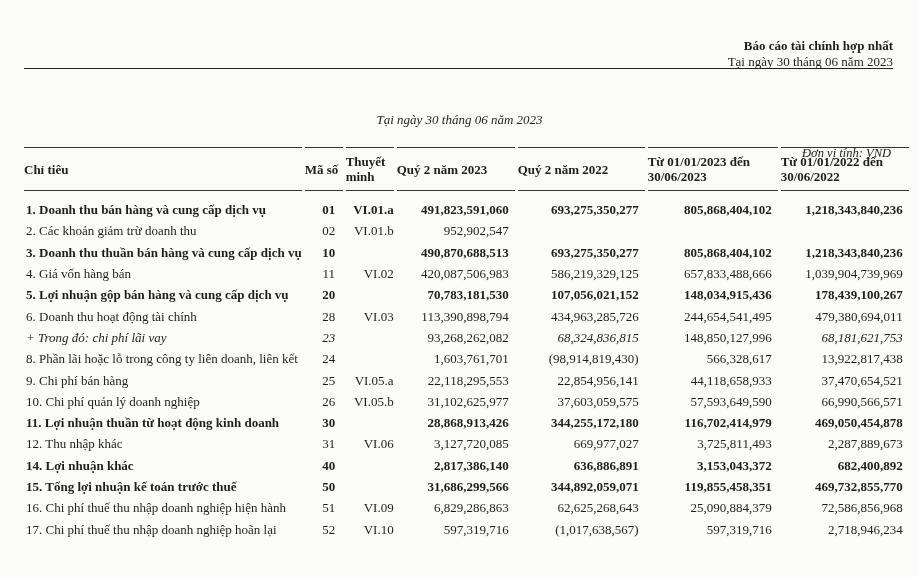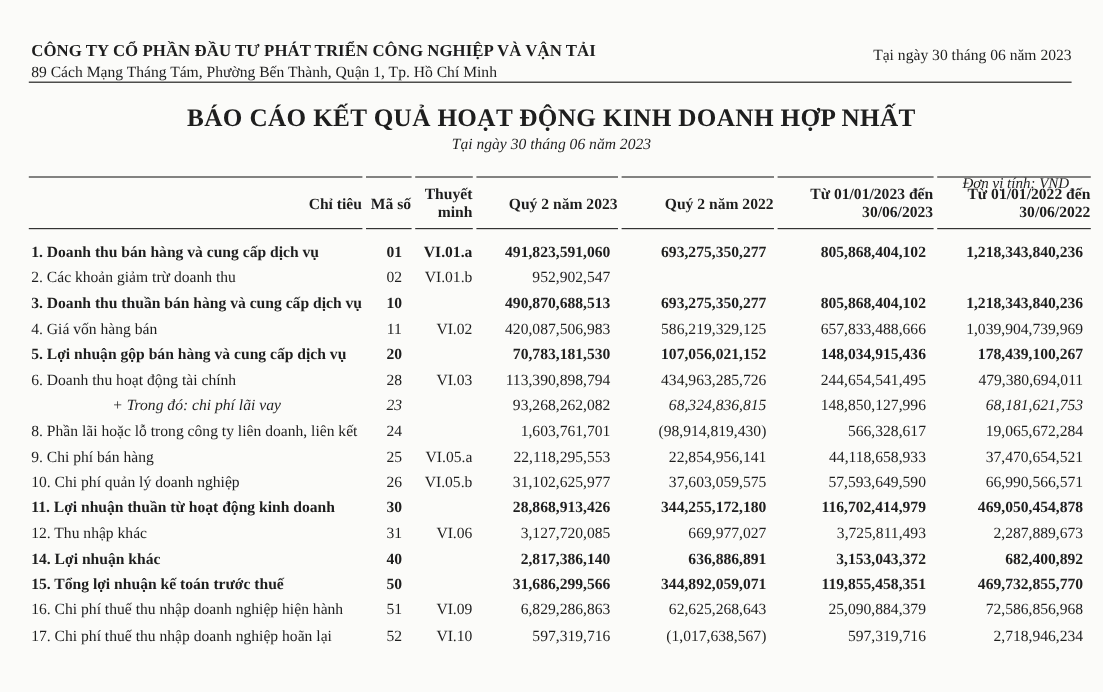"CÔNG TY CỔ PHẦN ĐẦU" div.hdr-left { html: <div> <div>CÔNG TY CỔ PHẦN ĐẦU TƯ PHÁT TRIỂN CÔNG NGHIỆP VÀ VẬN TẢI</div> <div>89 Cách Mạng Tháng Tám, Phường Bến Thành, Quận 1, Tp. Hồ Chí Minh</div> </div> -> none }
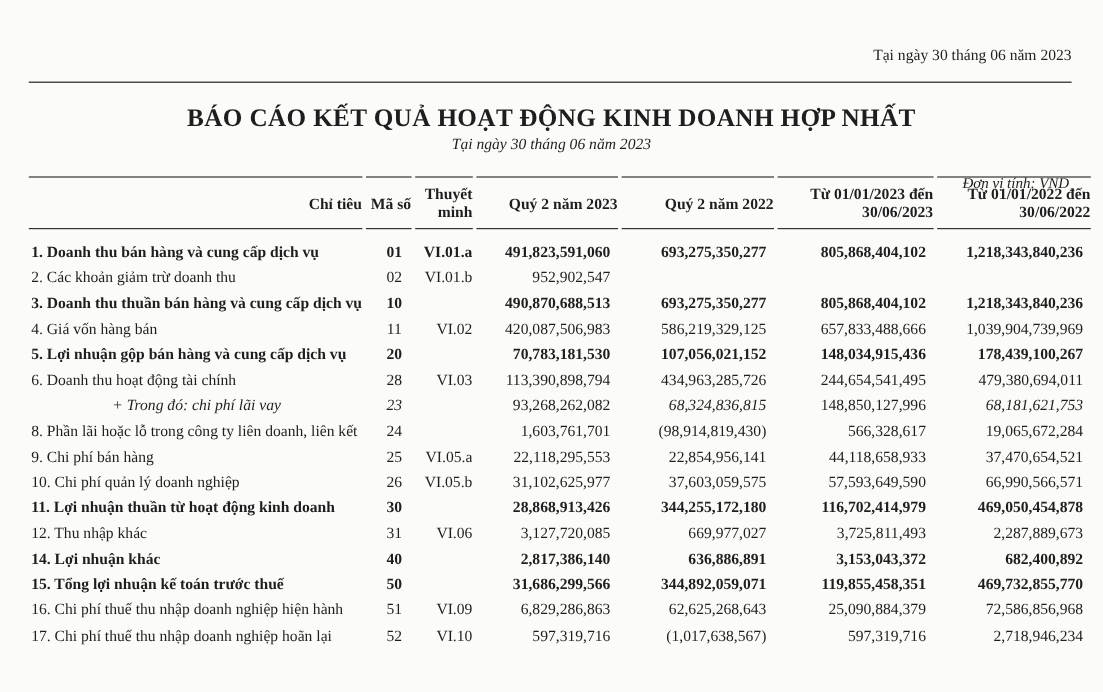"Báo cáo tài chính hợp" div.report-type { html: none -> <div>Báo cáo tài chính hợp nhất</div> }
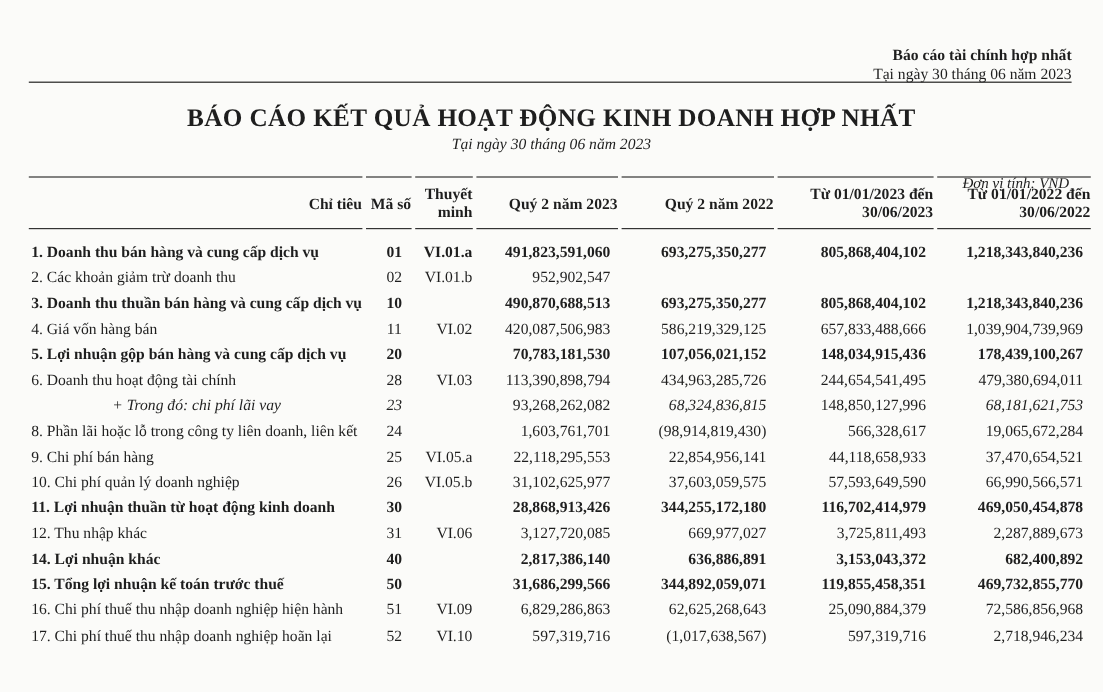"BÁO CÁO KẾT QUẢ HOẠT" div.title { html: <div>BÁO CÁO KẾT QUẢ HOẠT ĐỘNG KINH DOANH HỢP NHẤT</div> -> none }
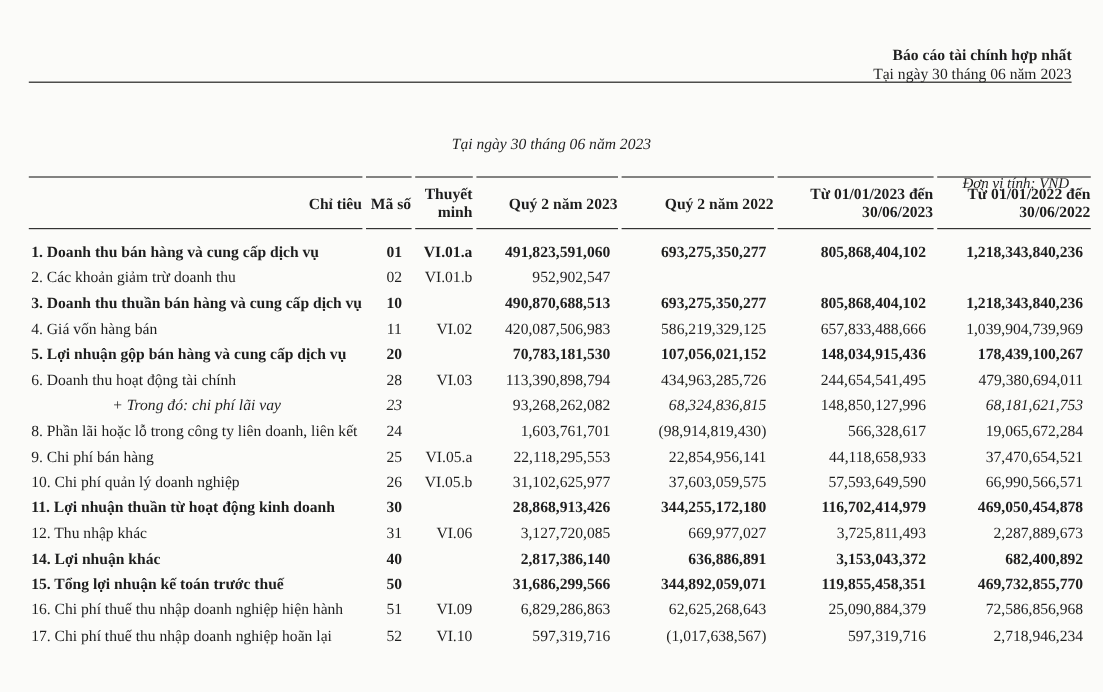"Chỉ tiêu" table.fs th { text-align: right -> left }
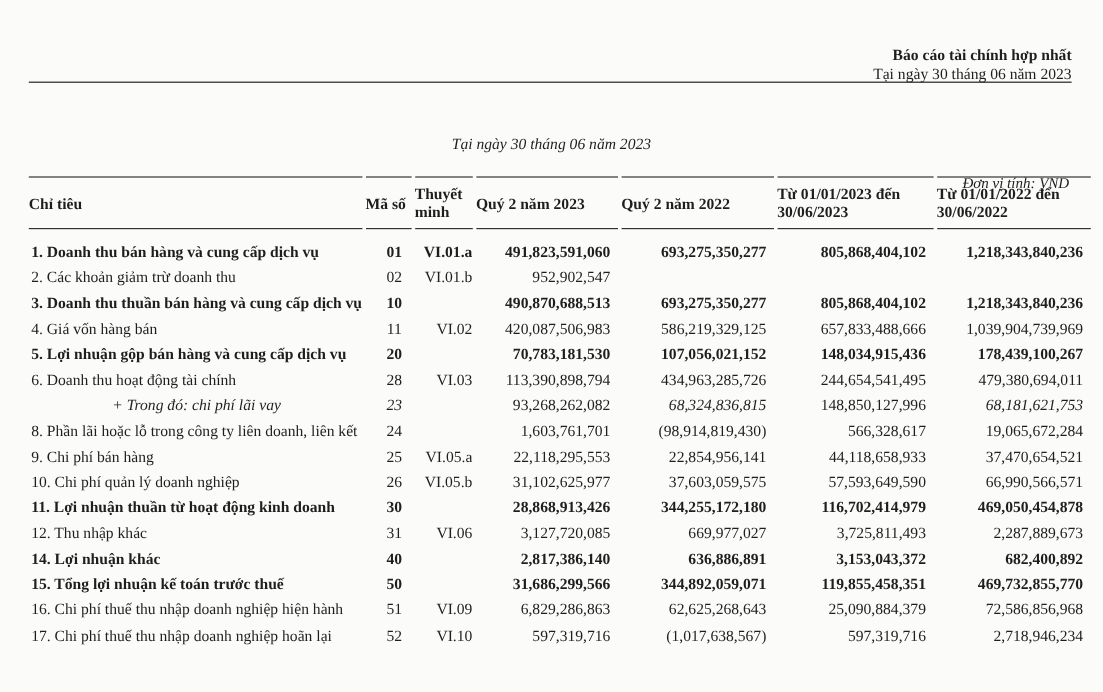"+ Trong đó: chi phí" .indent { text-align: center -> none }
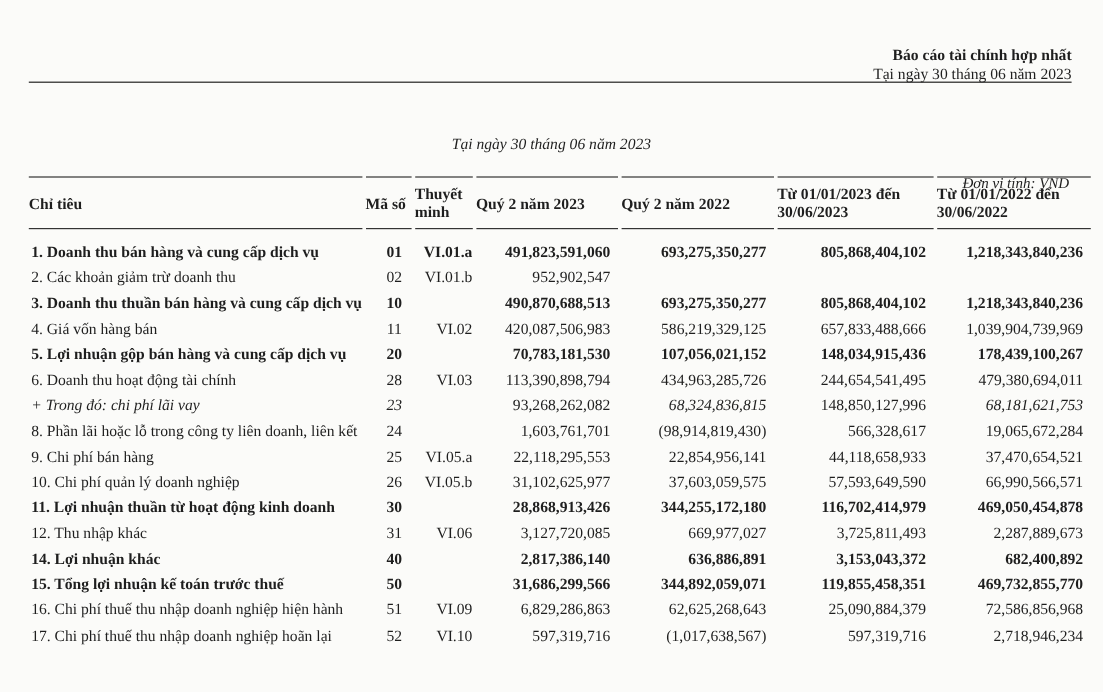"19,065,672,284" td.num { text: 19,065,672,284 -> 13,922,817,438 }
